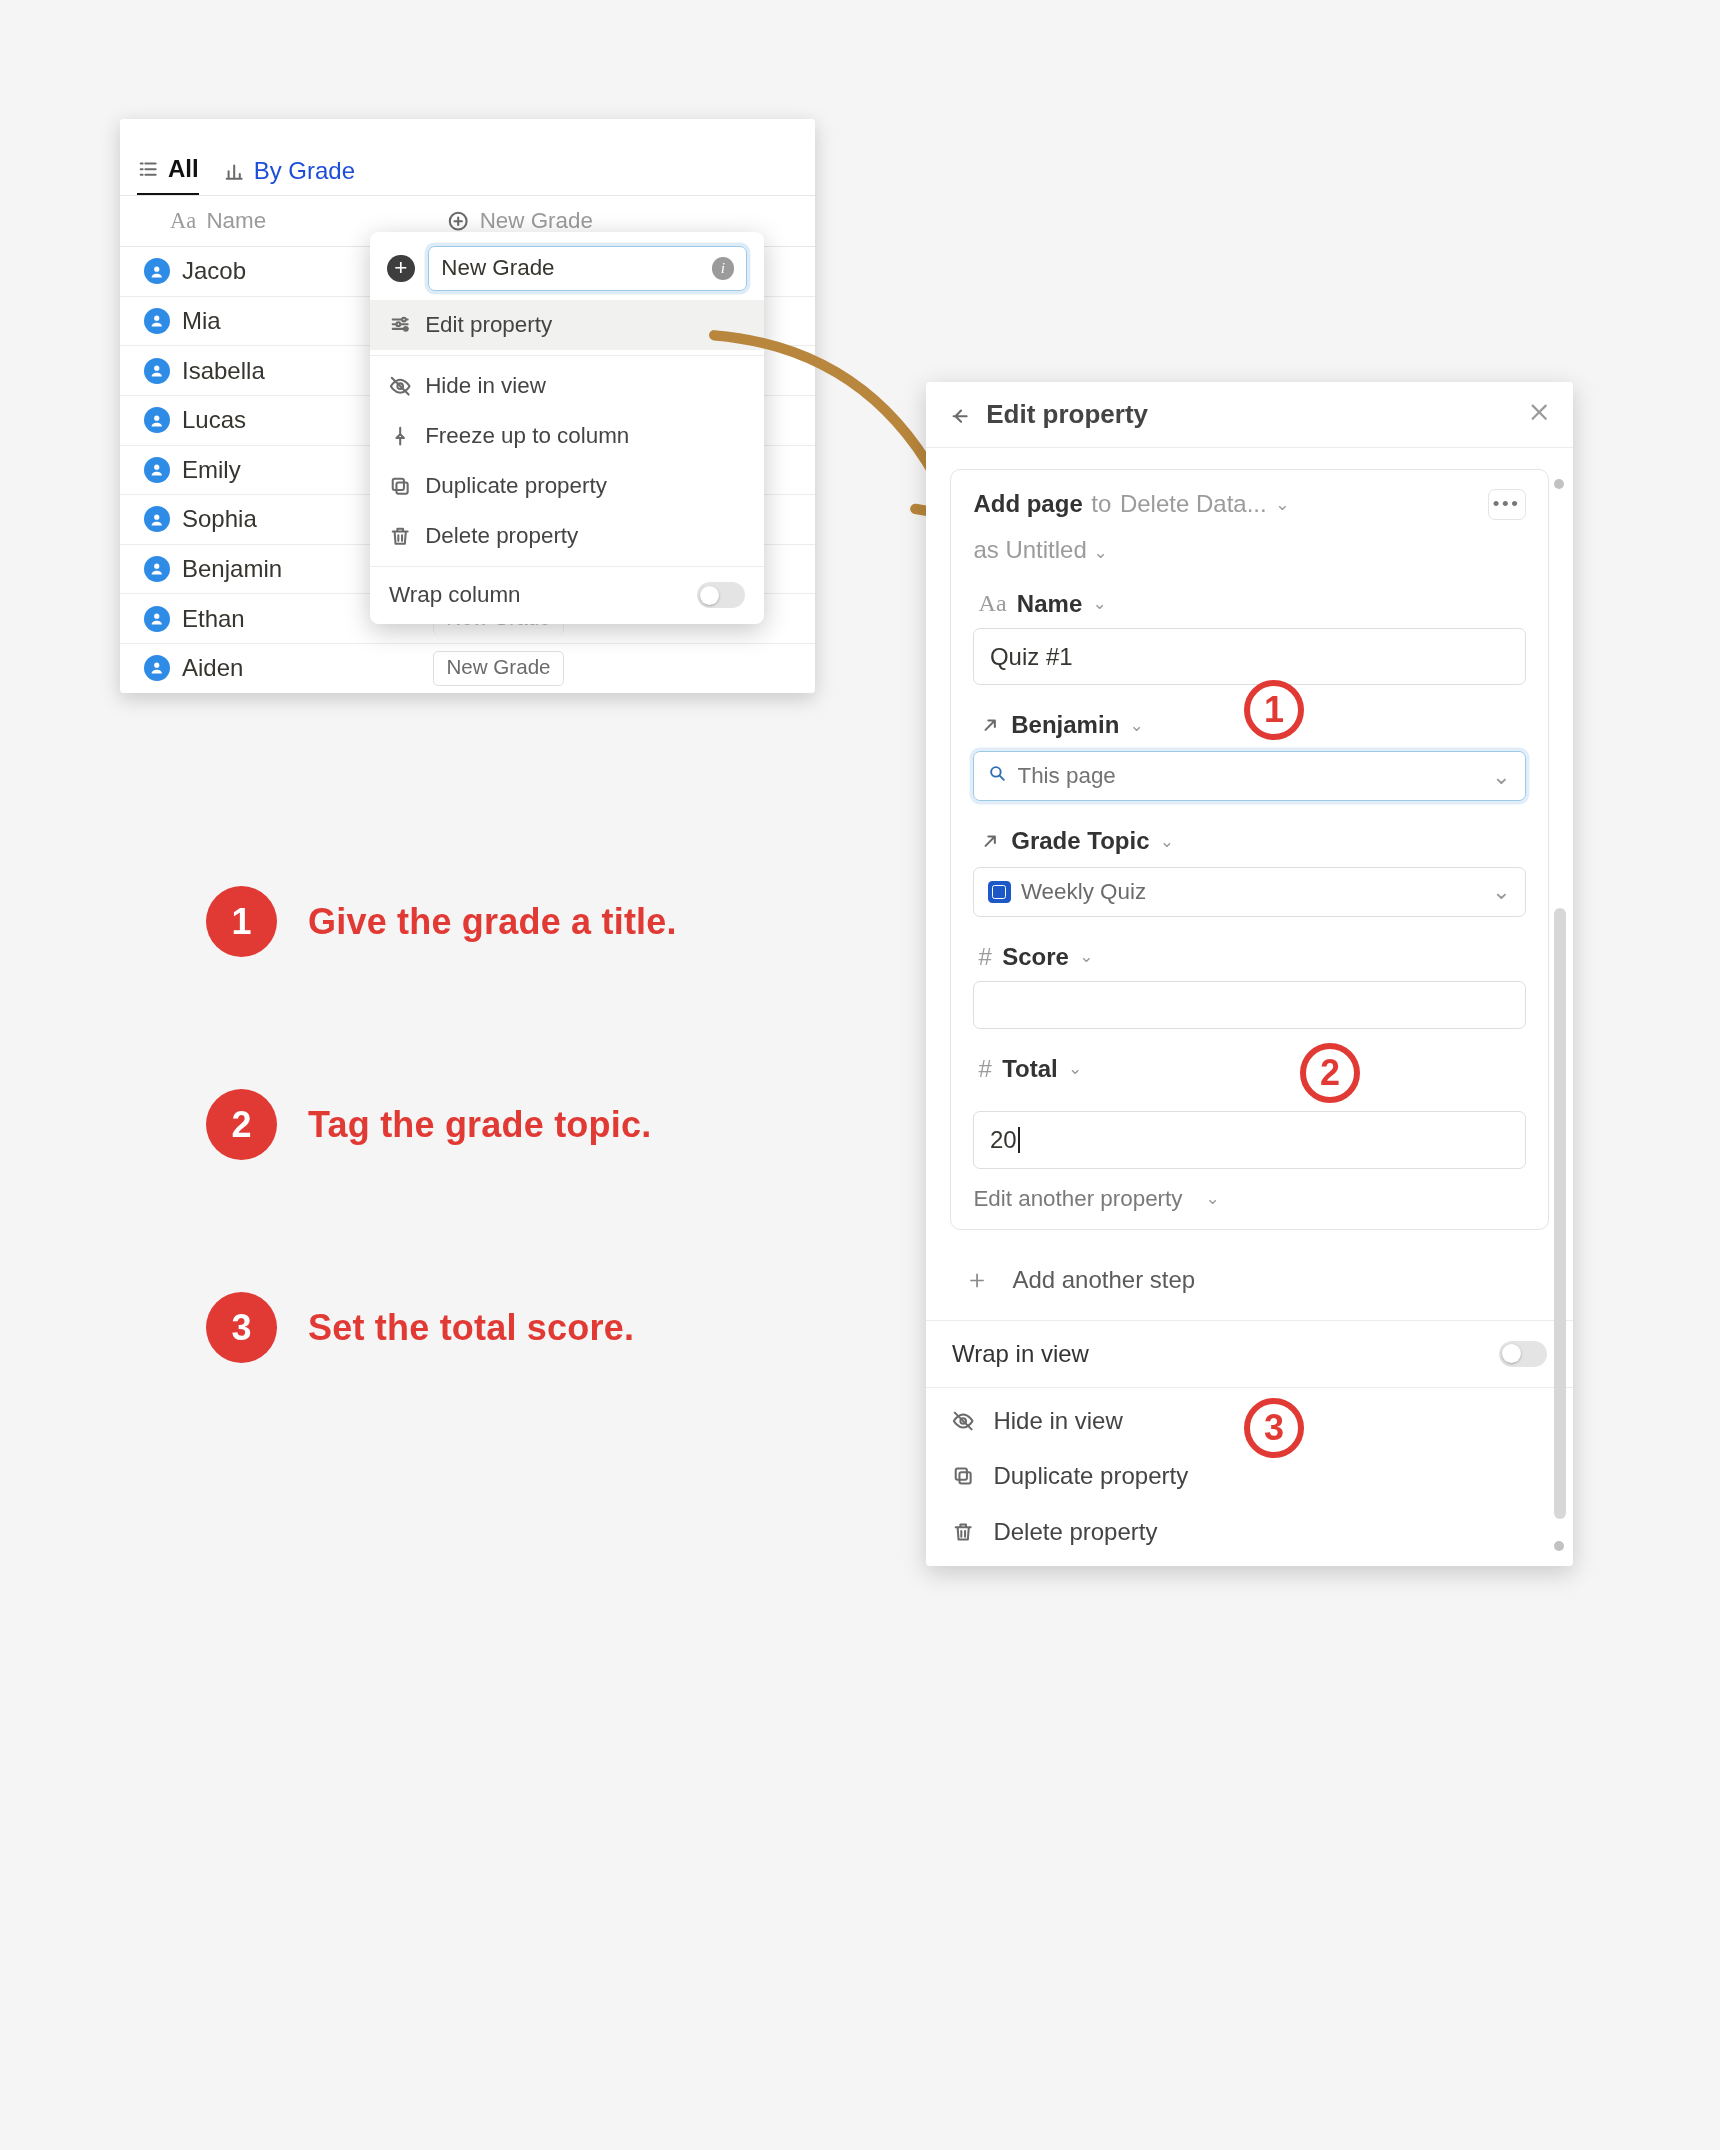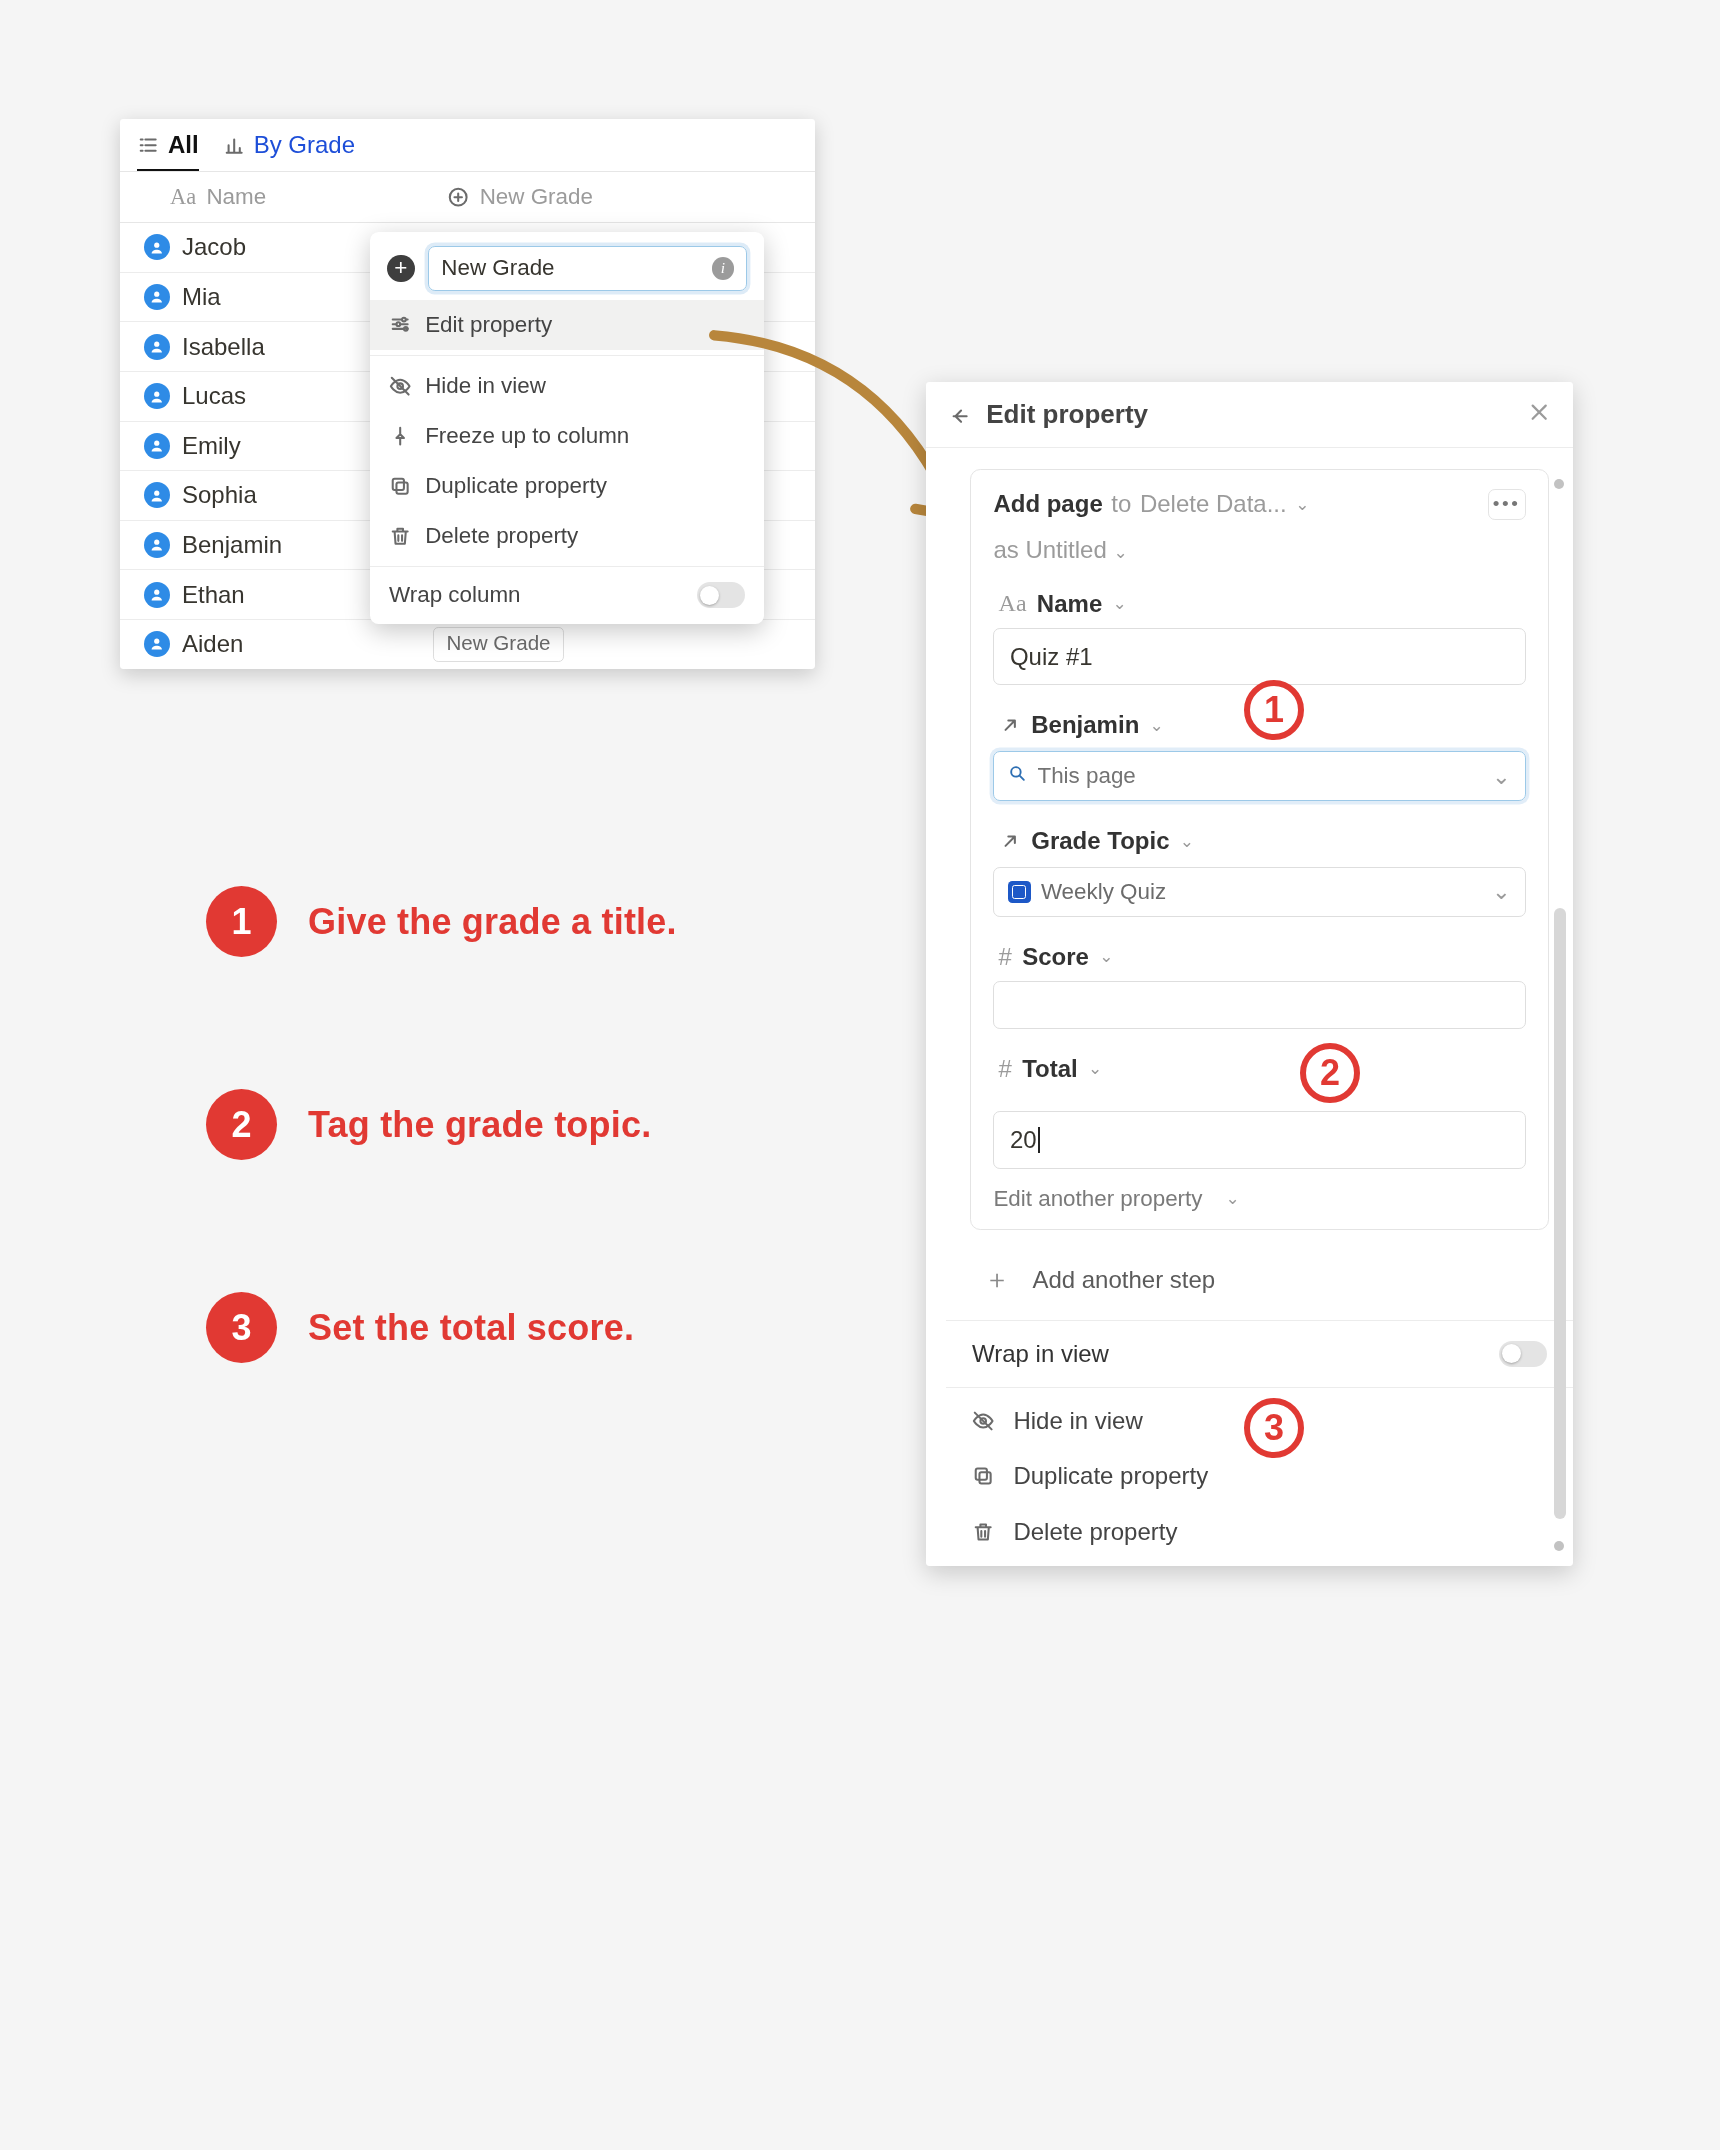"All" .tabs { align-items: flex-start -> flex-end; margin-top: none -> 24px }
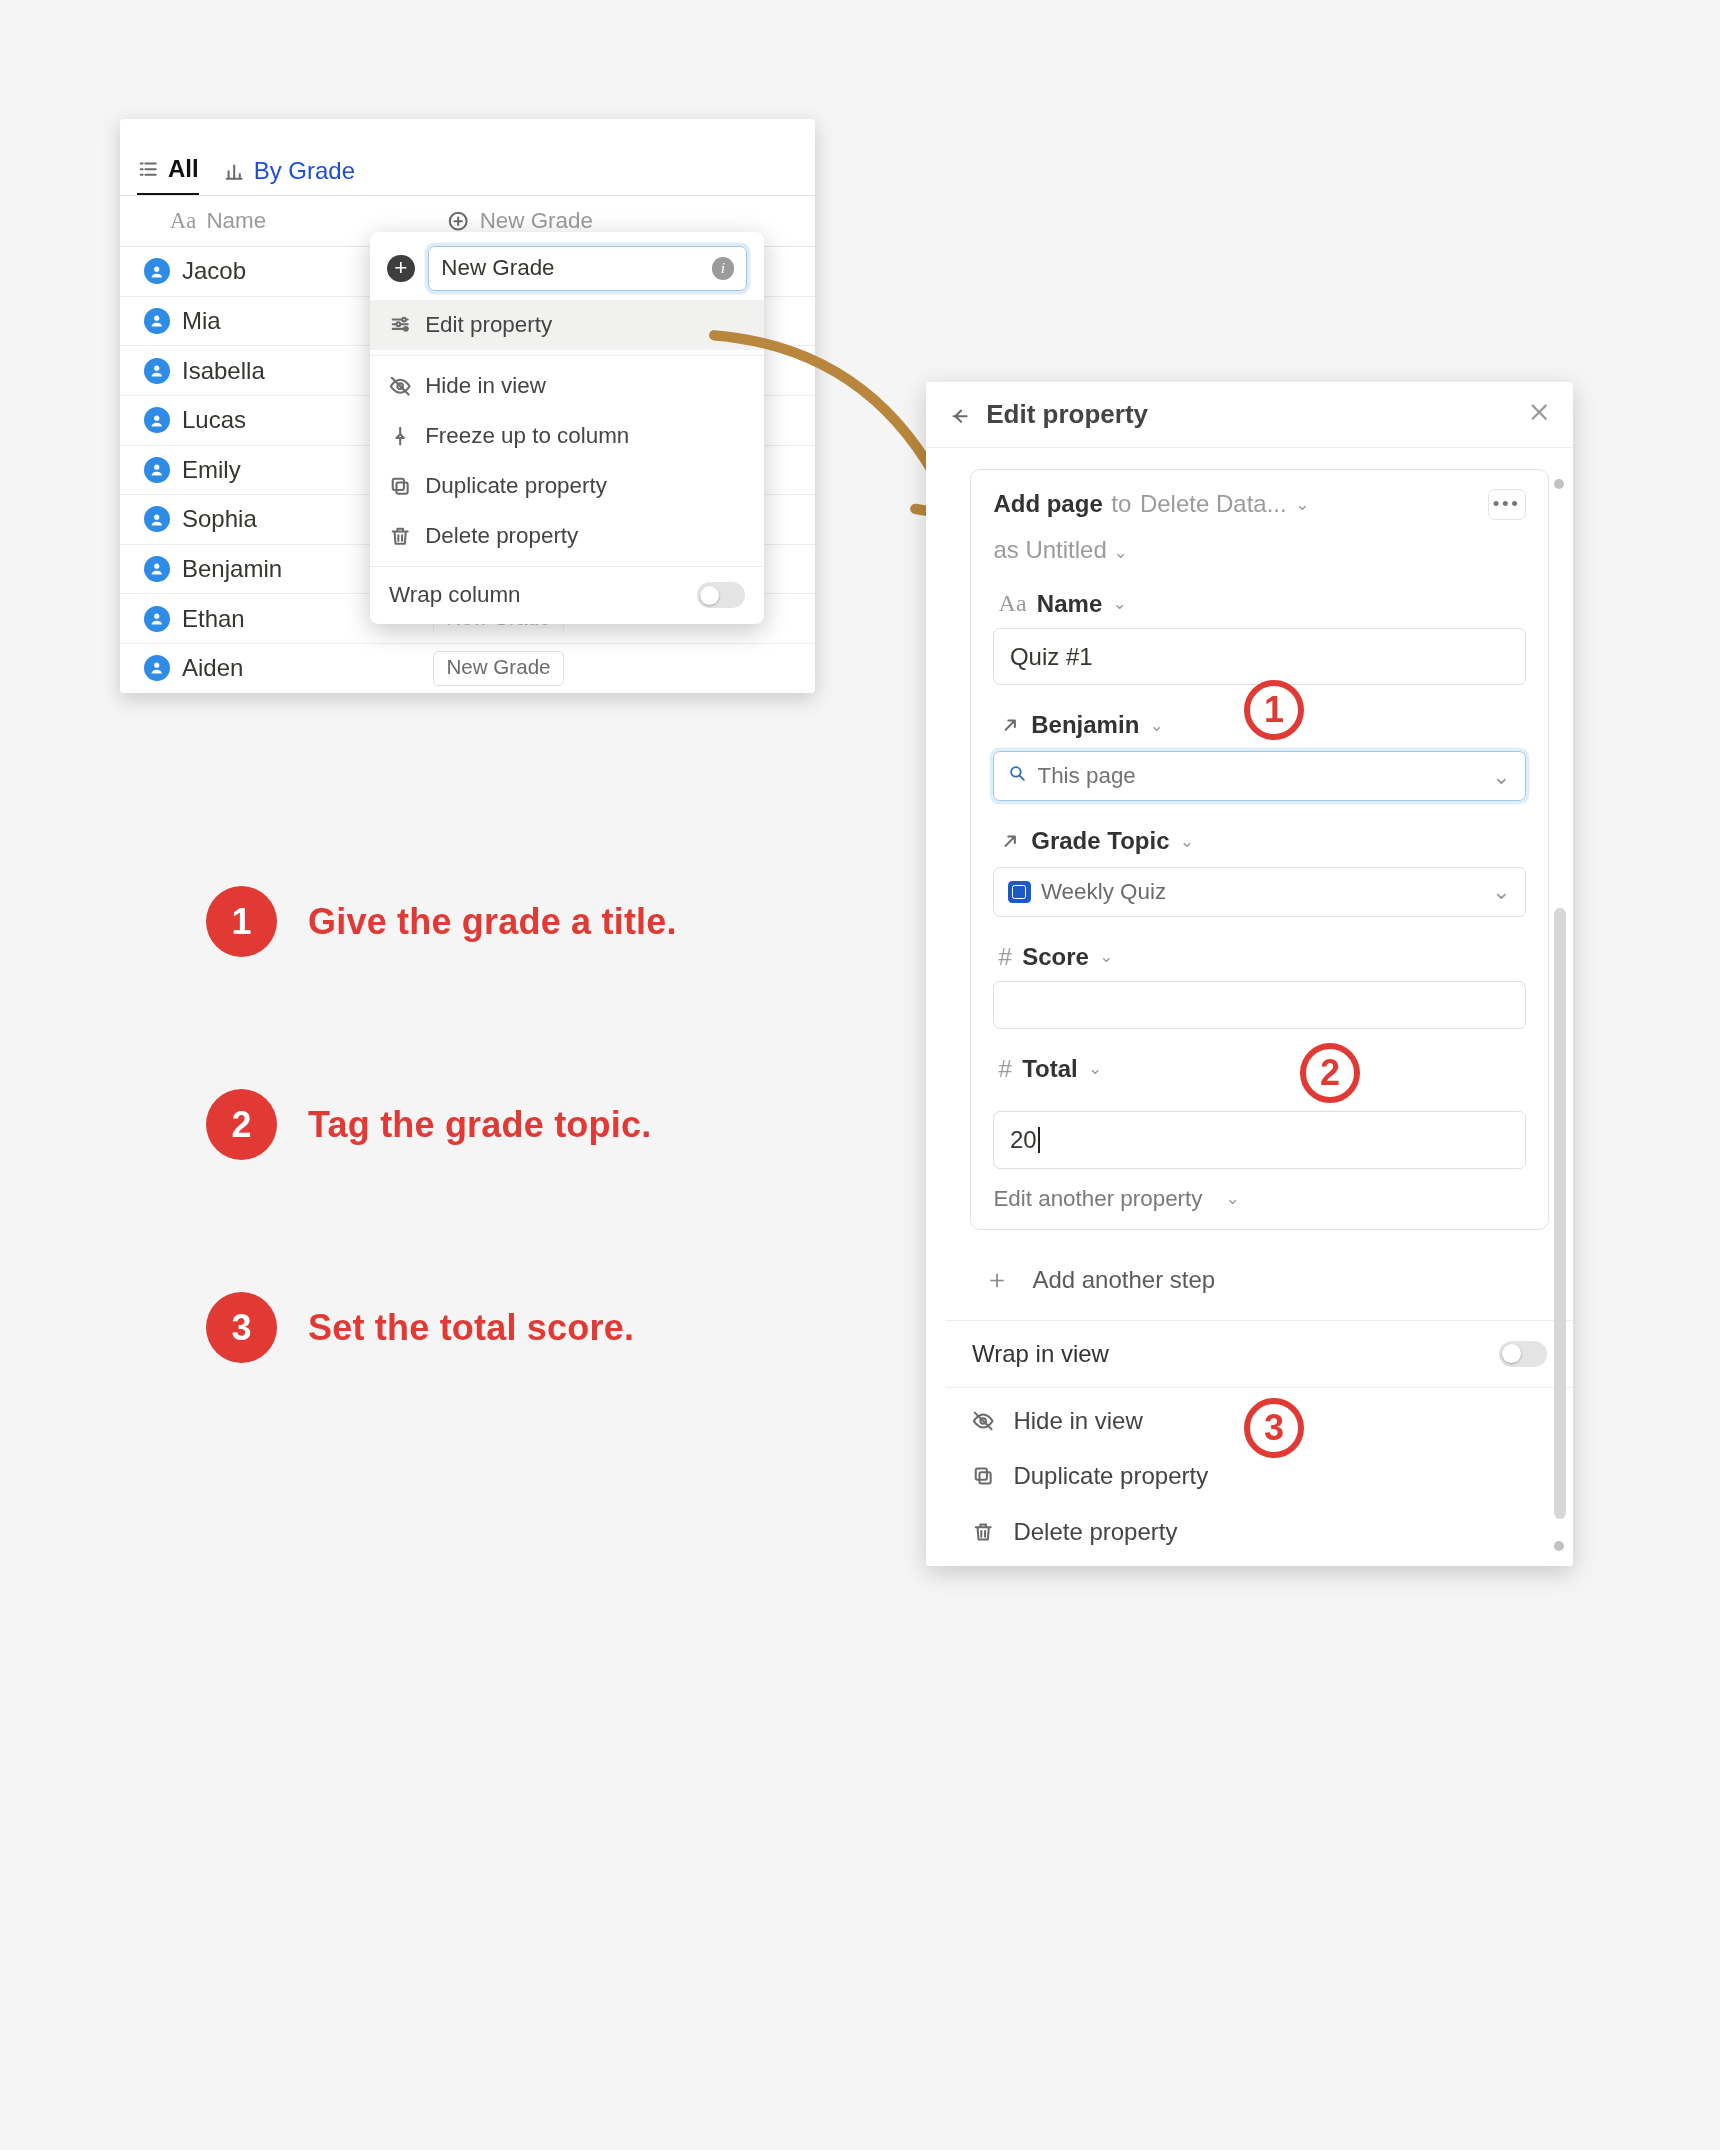"Add page" .scroll-wrap { padding-left: 20px -> none }
